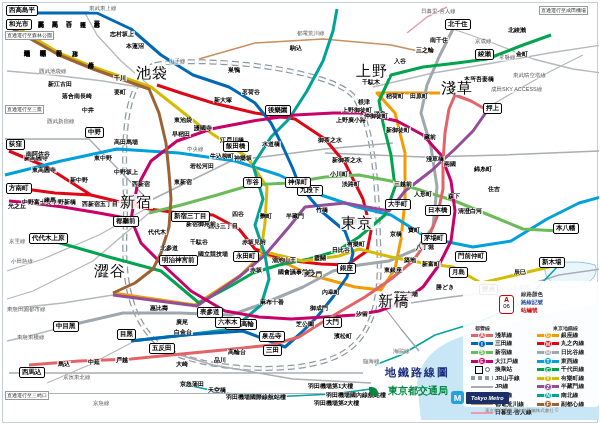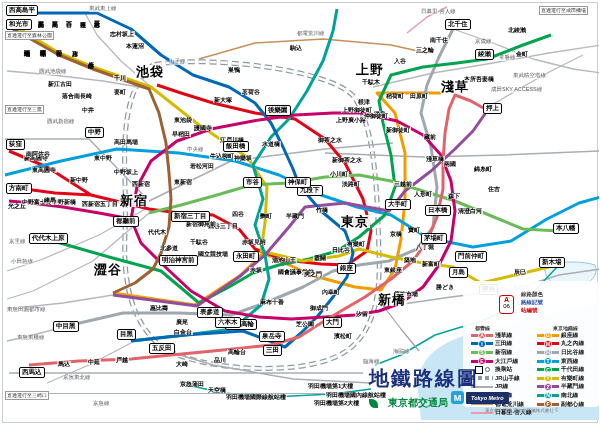"池袋" .hub { font-size: 13px -> 15px; font-weight: bold -> normal }
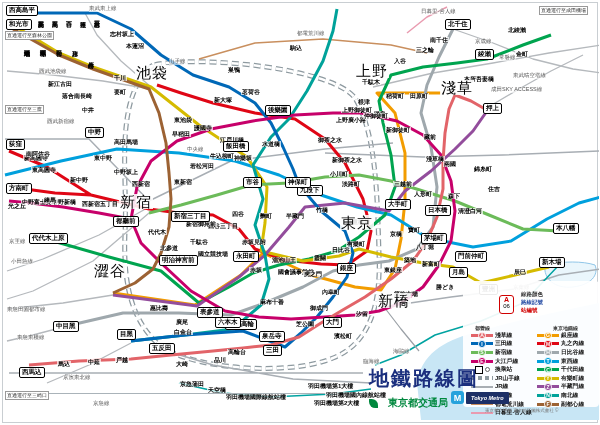"地鐵路線圖" #map-title { font-size: 20px -> 11px; margin-left: none -> 16px }
